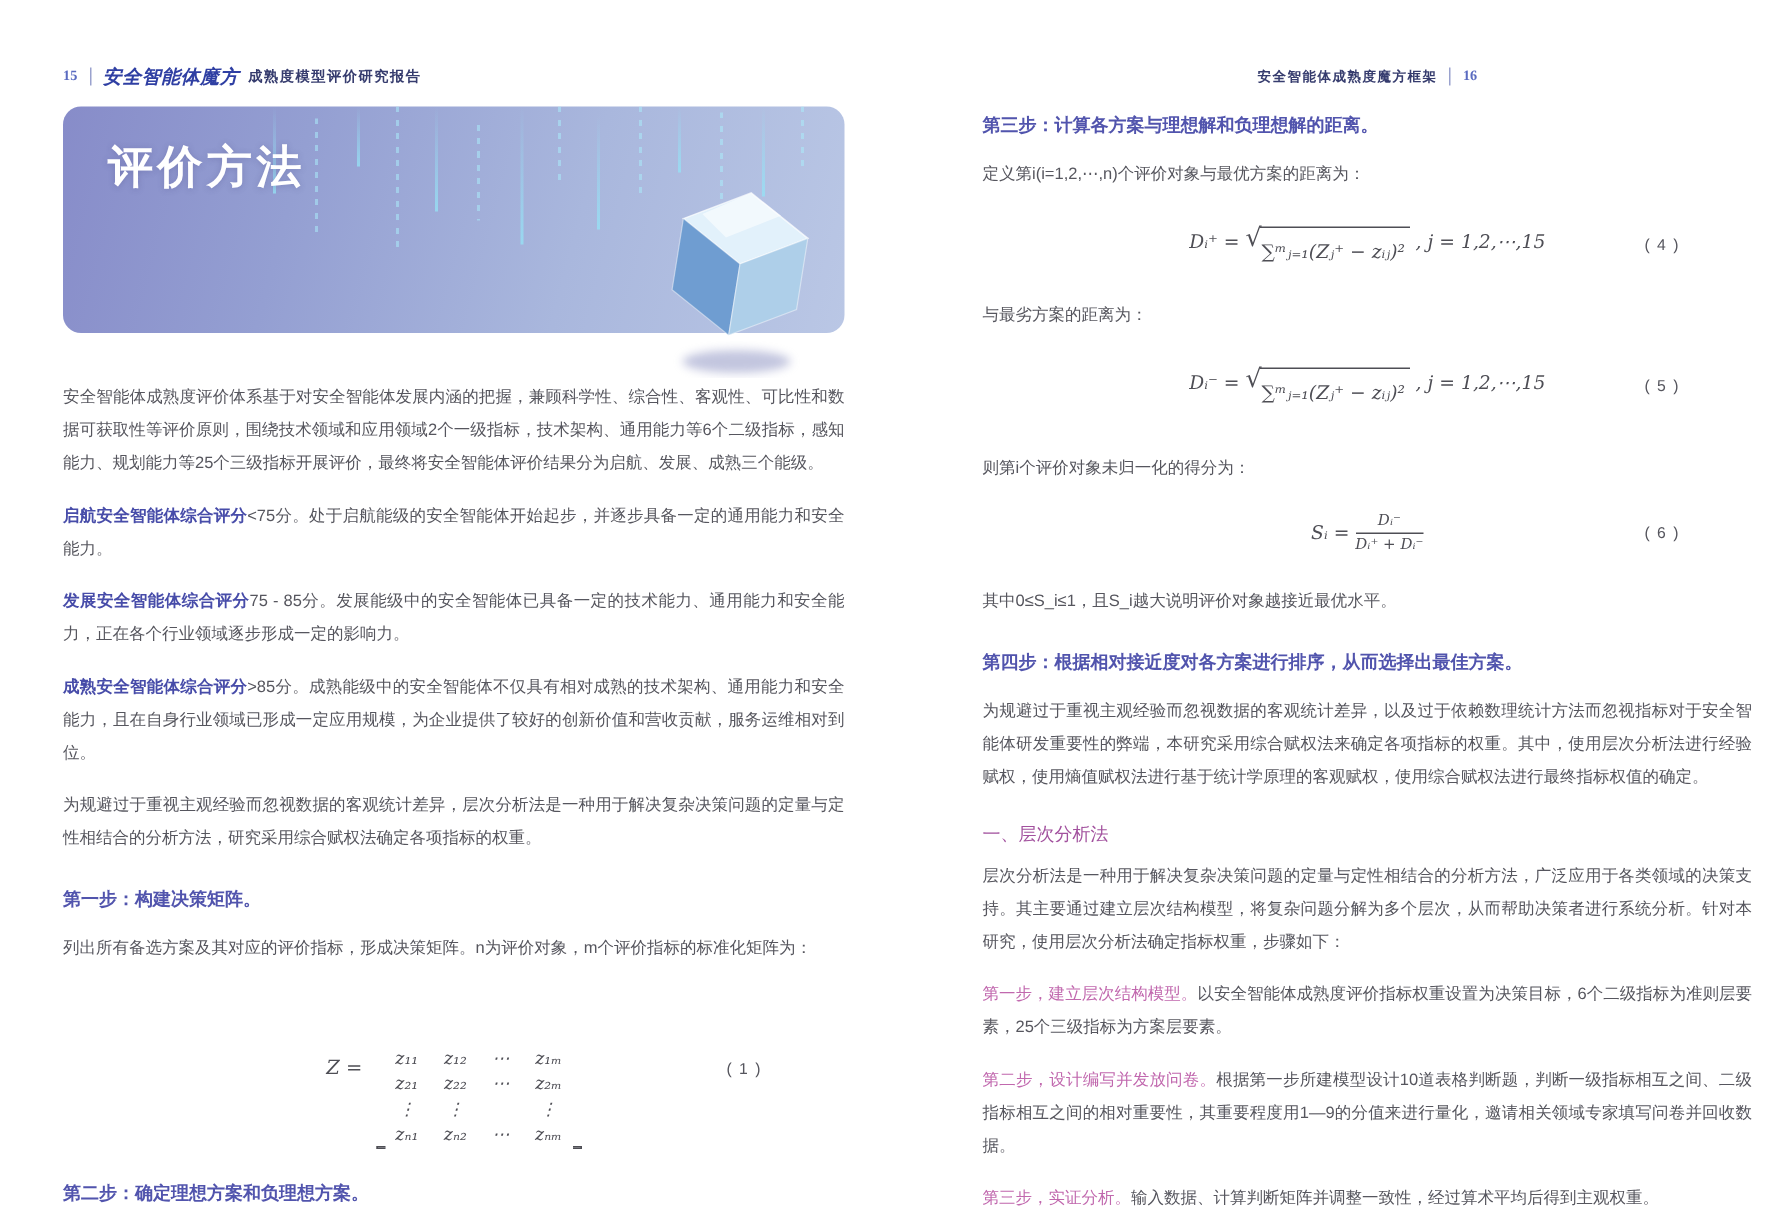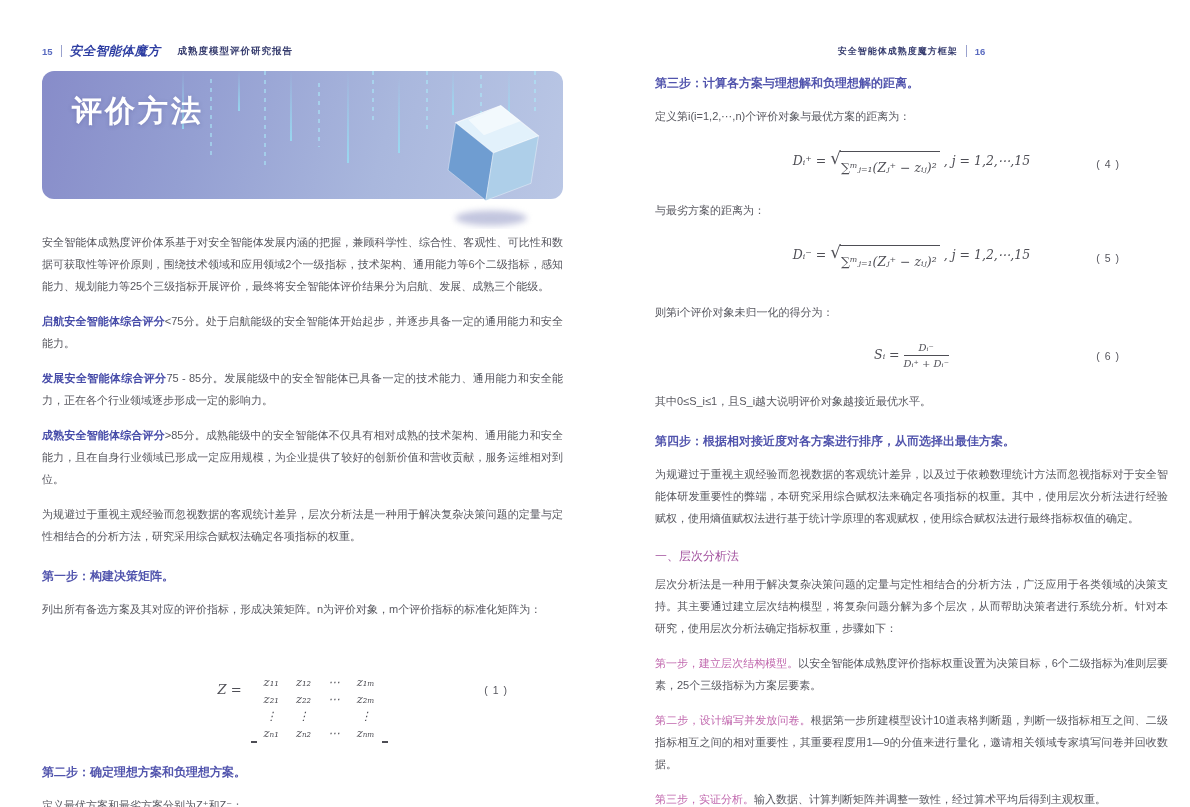"15" .page-hdr { font-family: none -> Liberation Serif, serif }
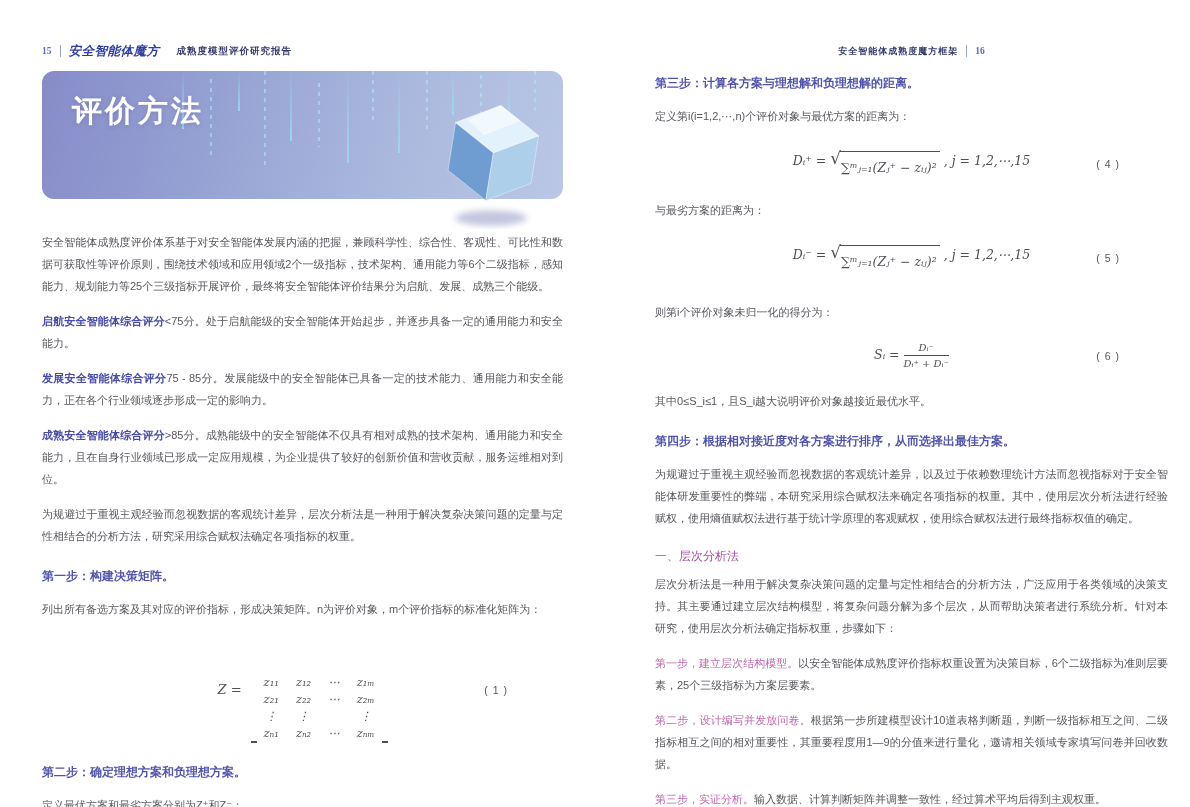"成熟度模型评价研究报告" .hdr-sub { margin-left: 17px -> 6px }
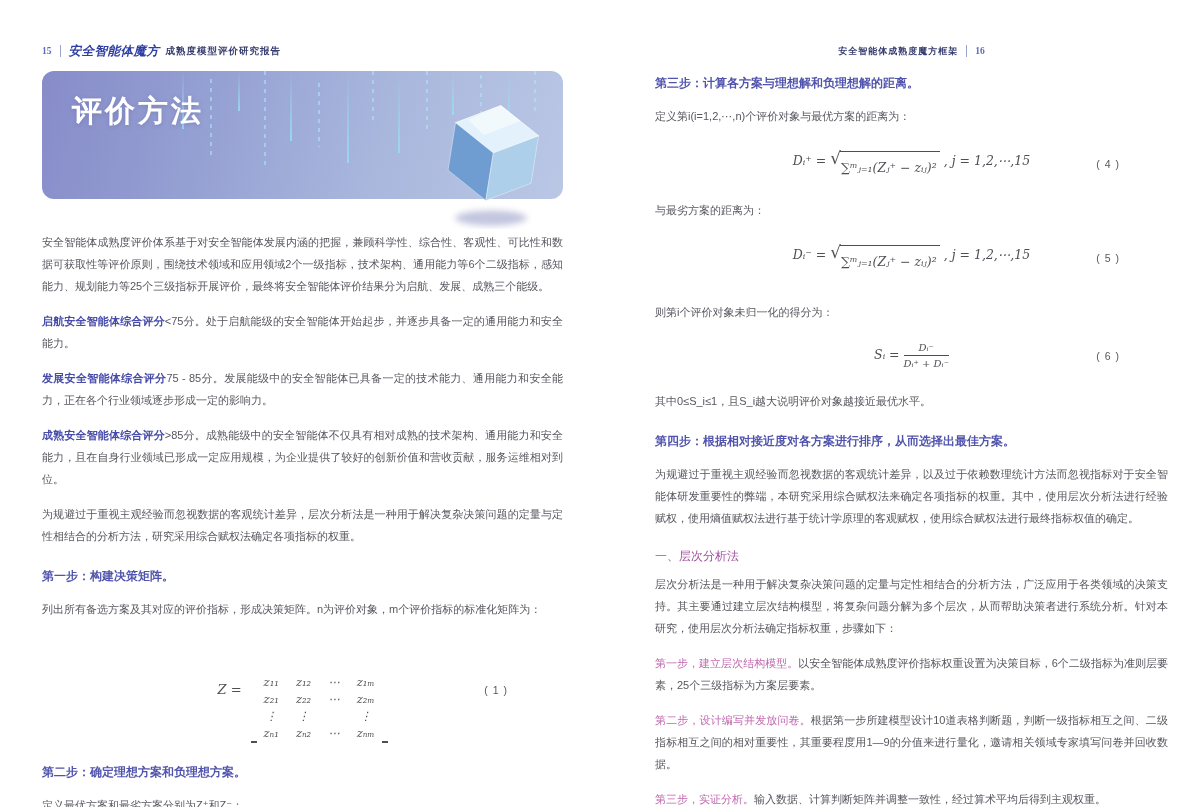"评价方法" .banner { height: 128px -> 151px }
